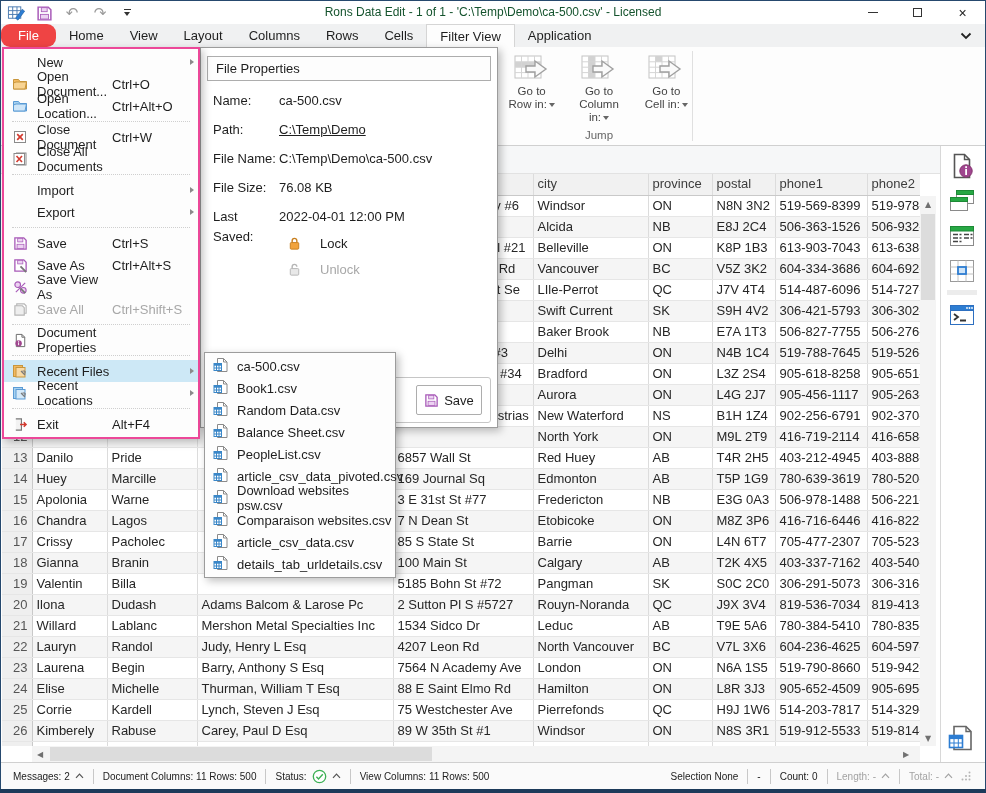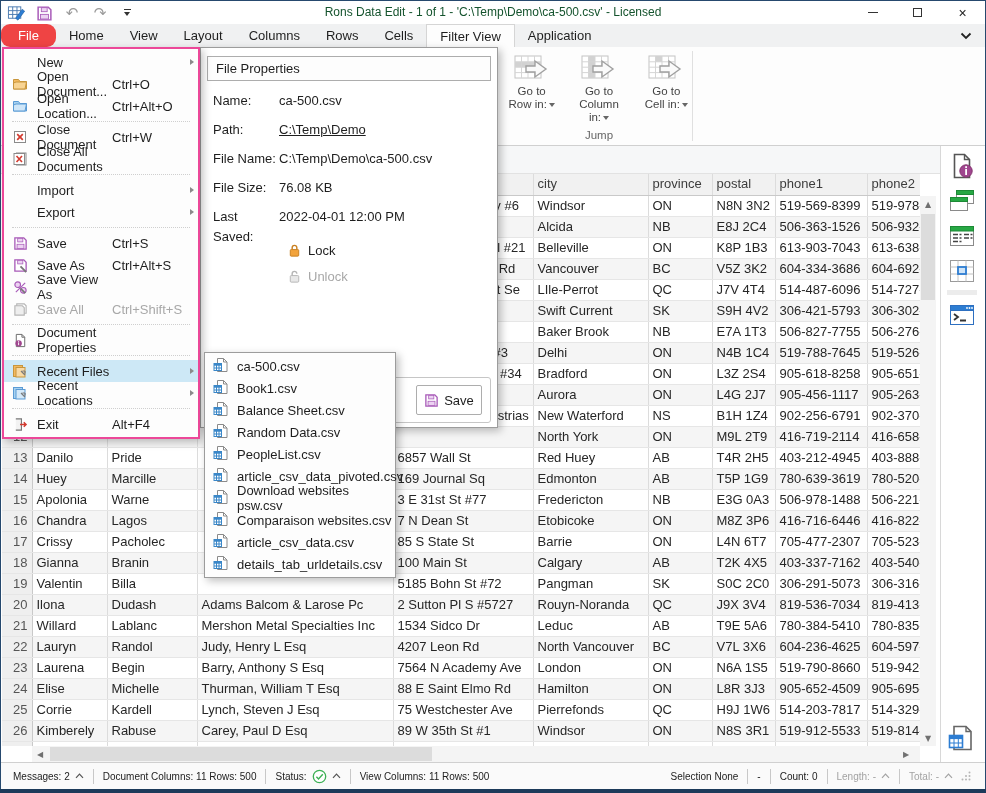"Lock" .lock-row { align-items: flex-end -> flex-start; gap: 6px -> 18px }
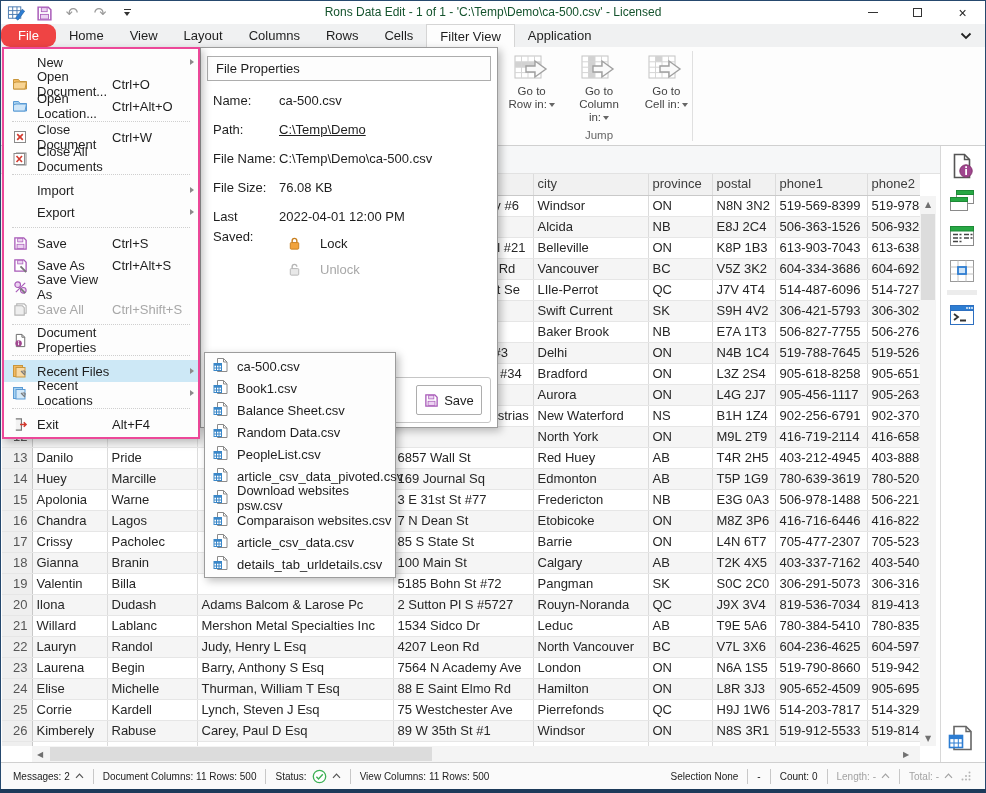"Balance Sheet.csv" div.rf-item { order: before "Random Data.csv" -> after "Random Data.csv" }
